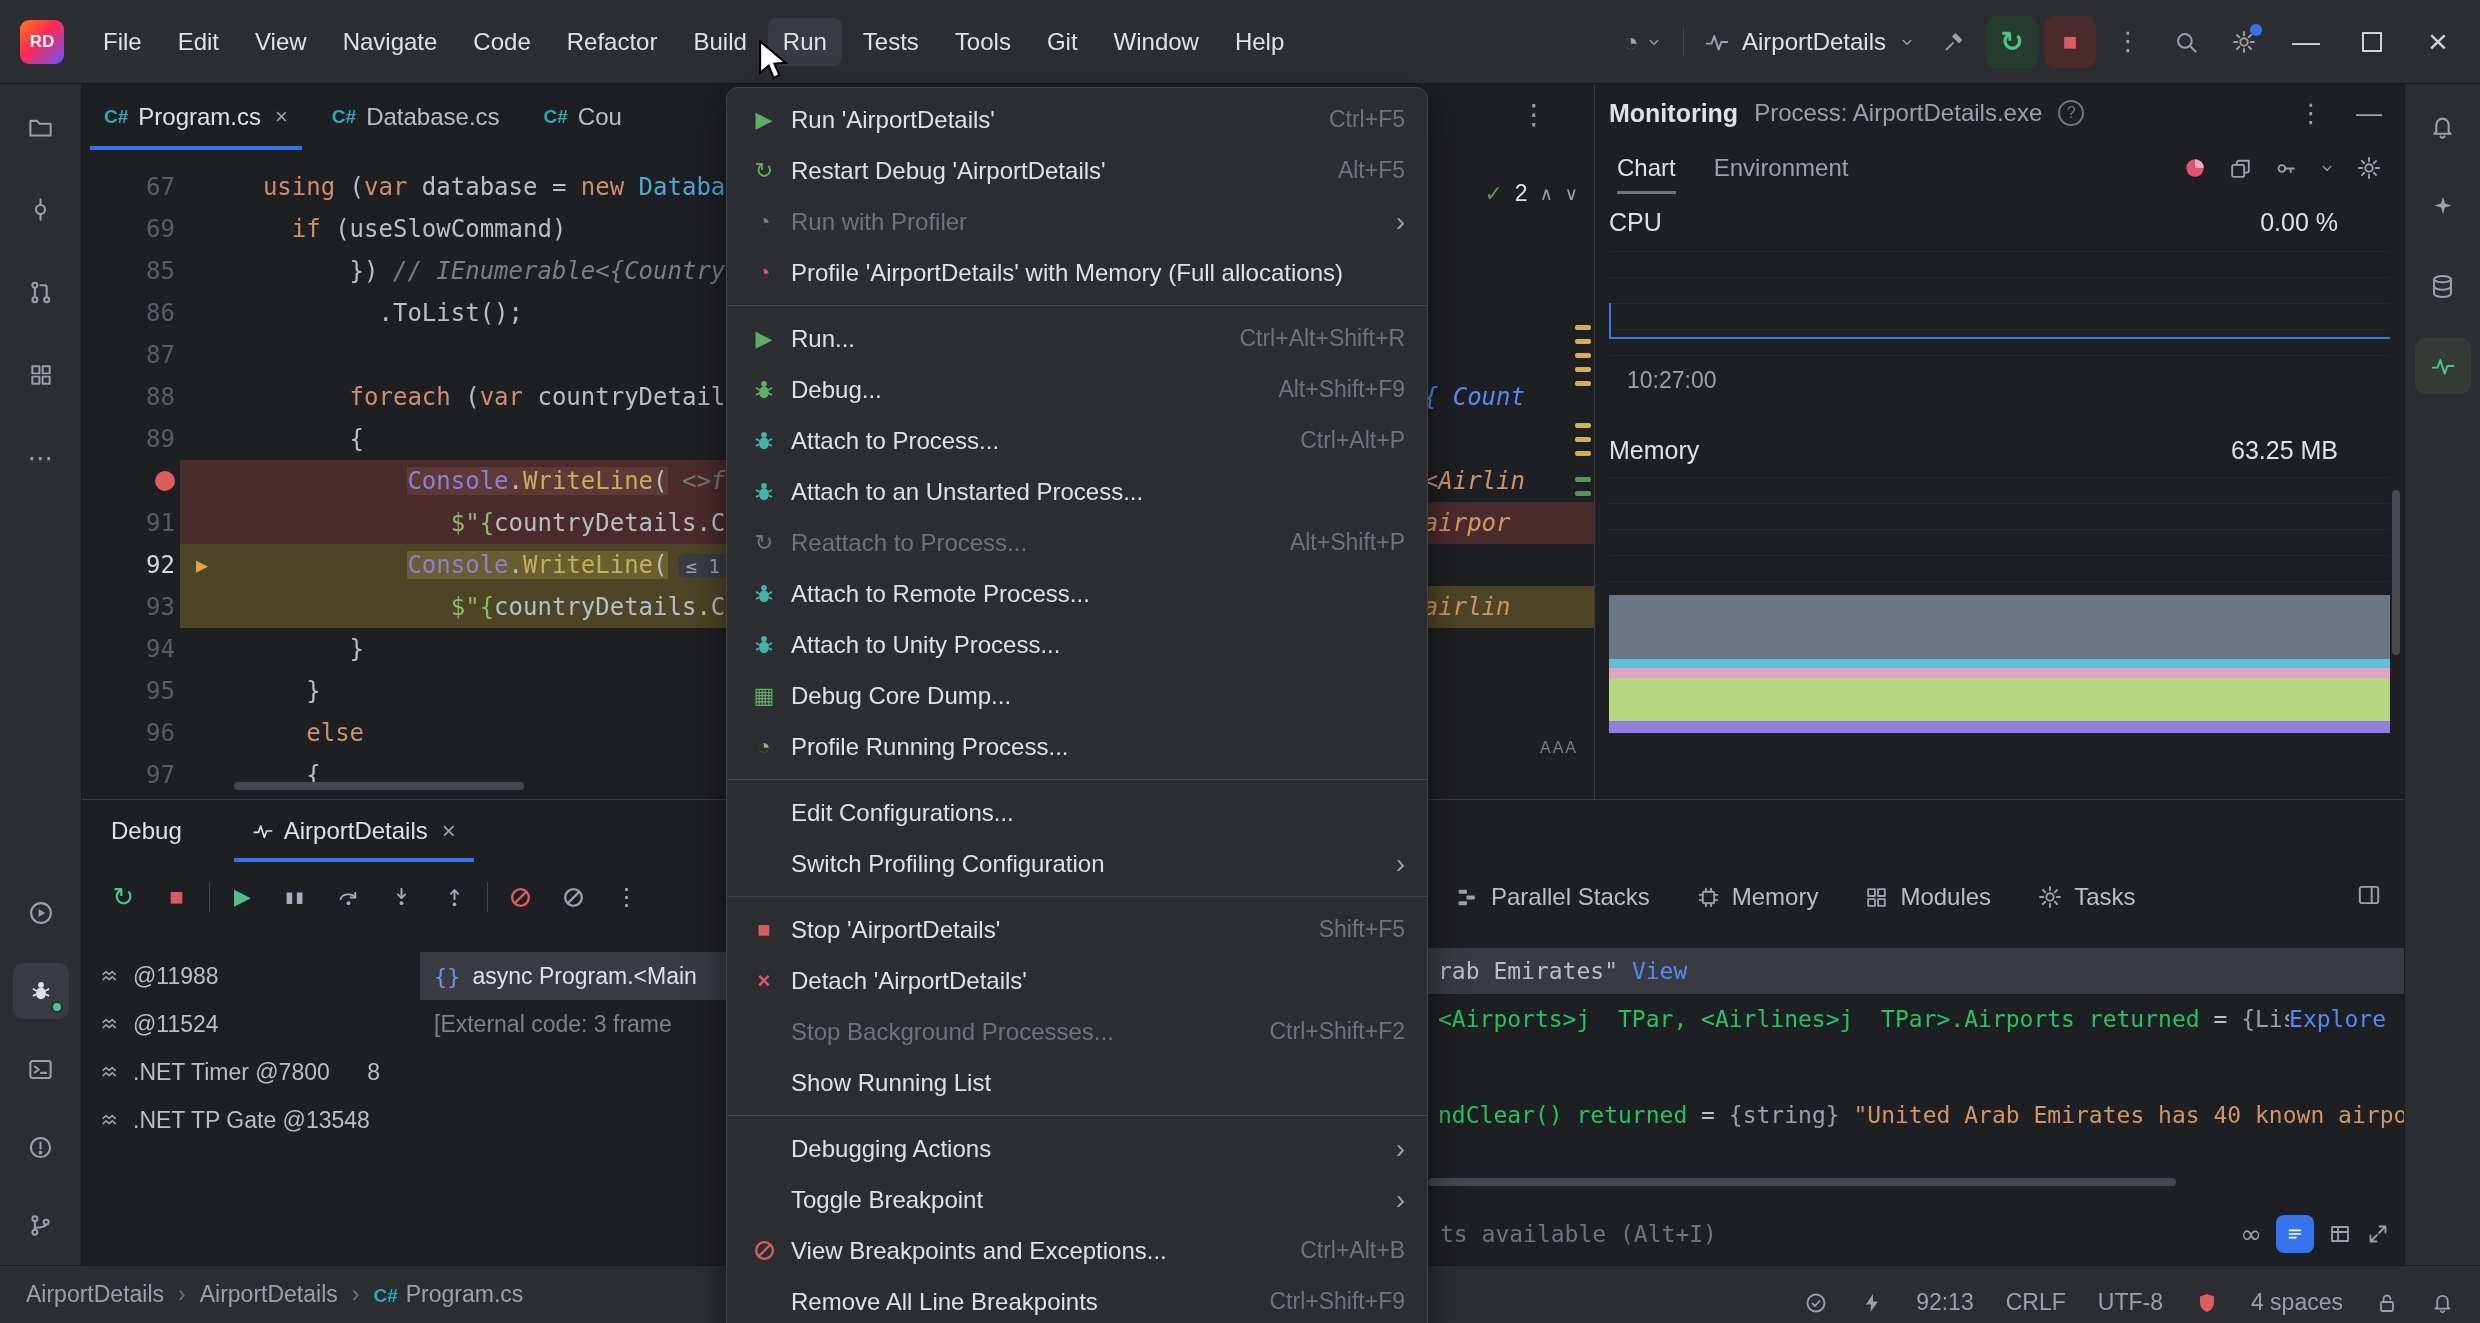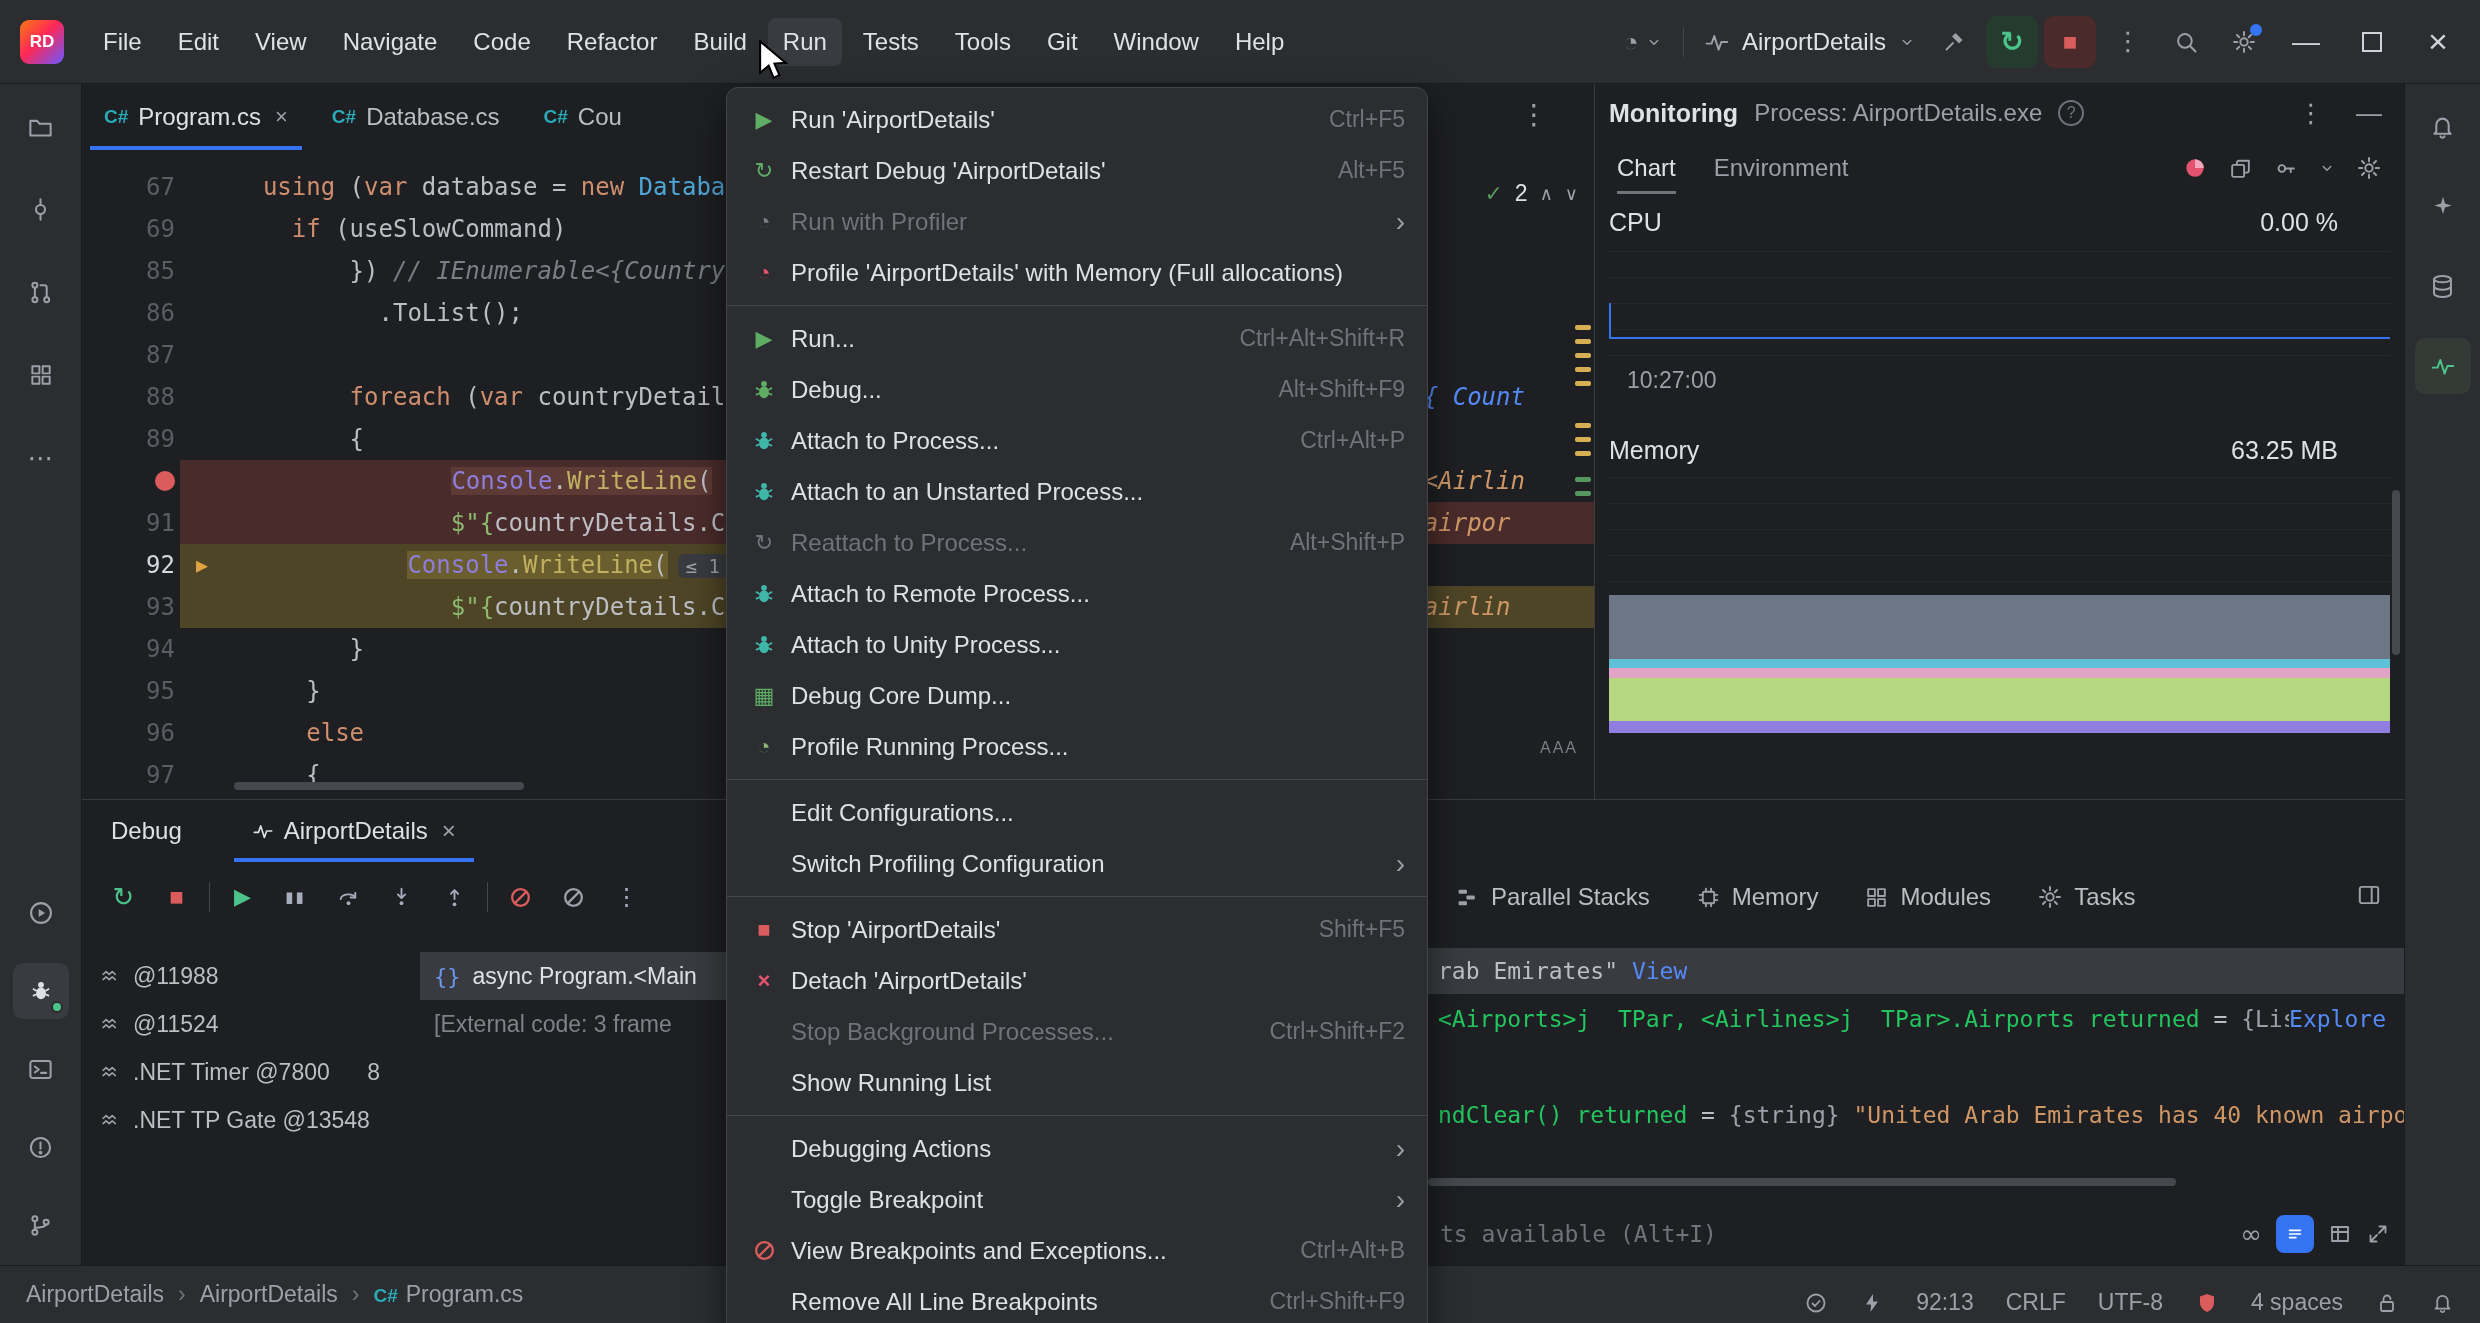"Console.WriteLine(" .stmt-bp { margin-left: 44px -> none }
